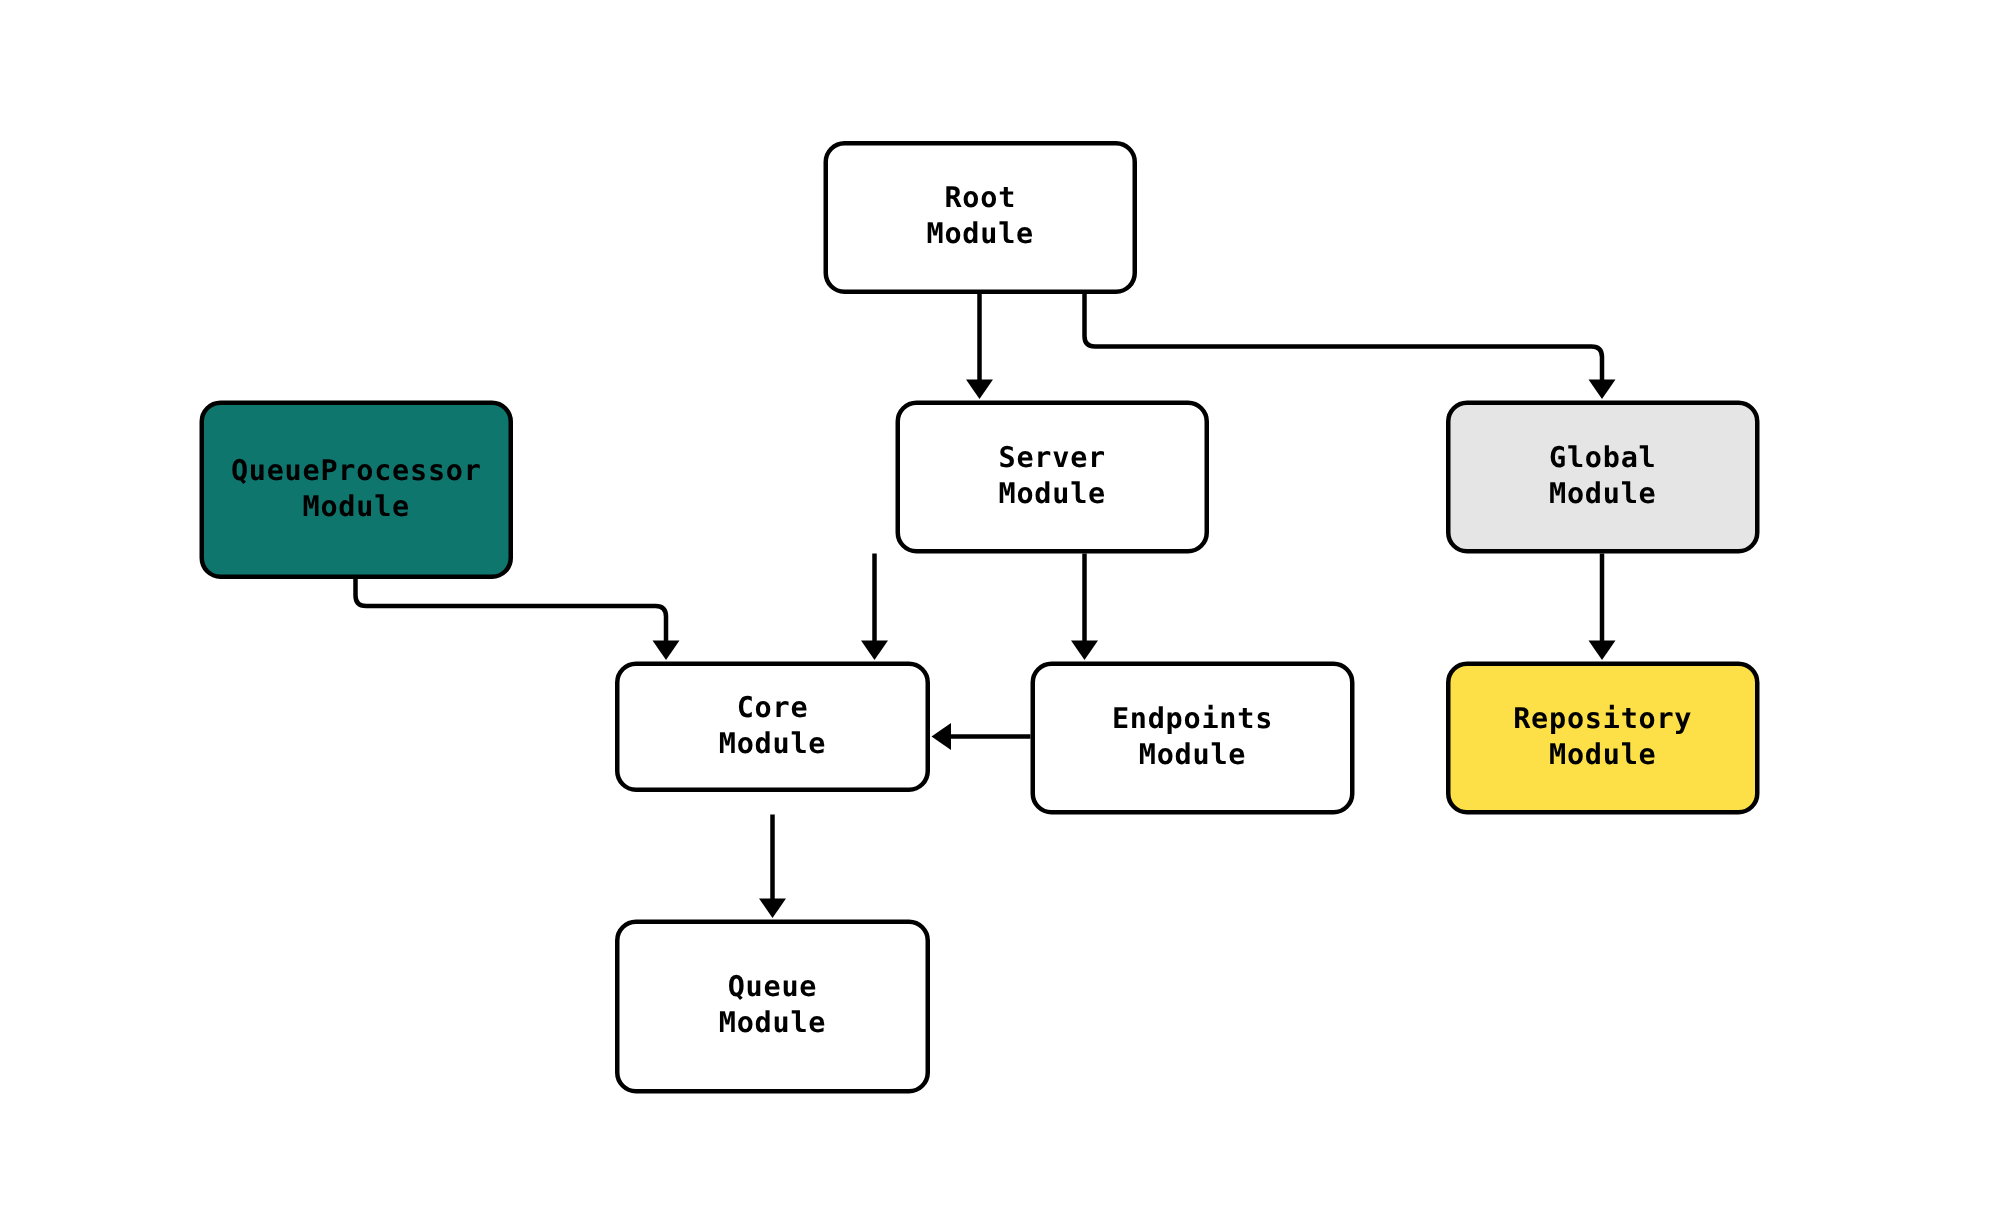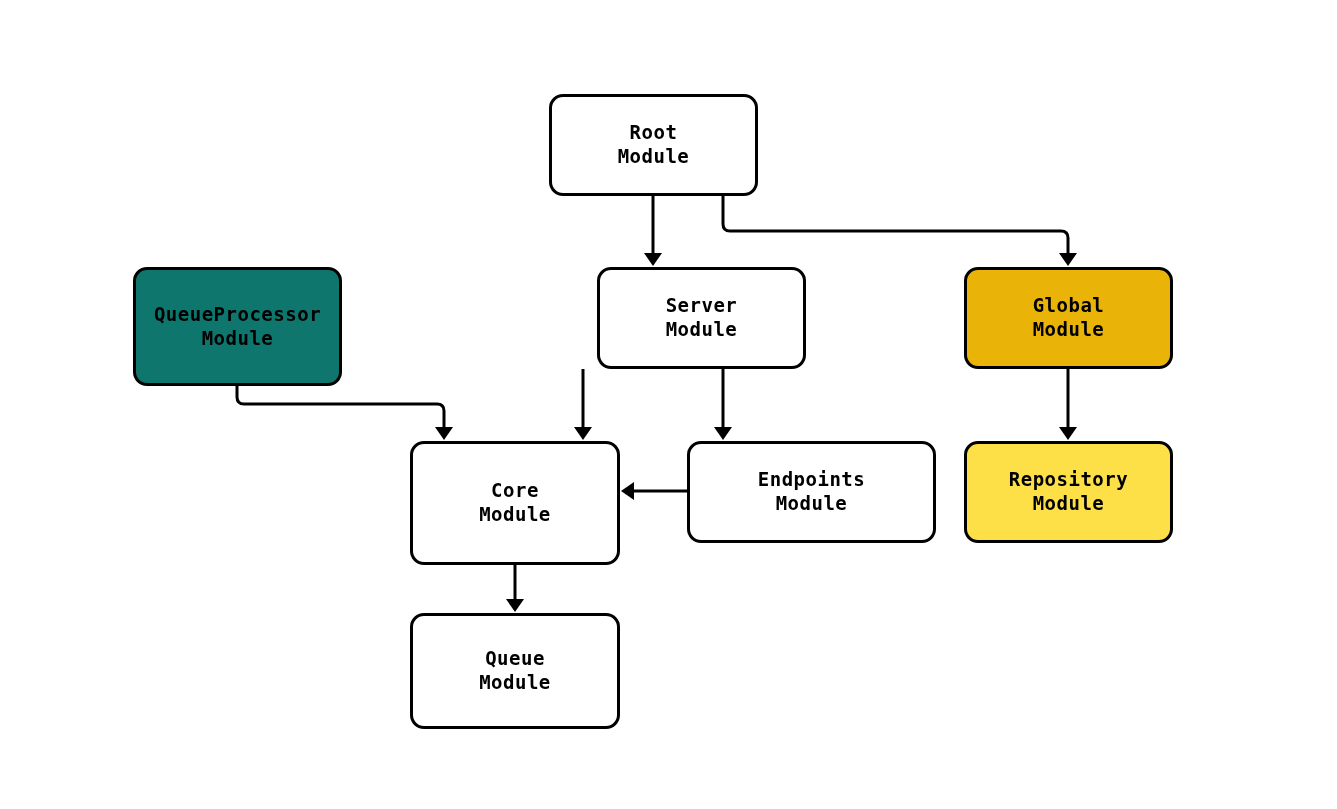"Global" div.node { background: #eab308 -> #e5e5e5 }
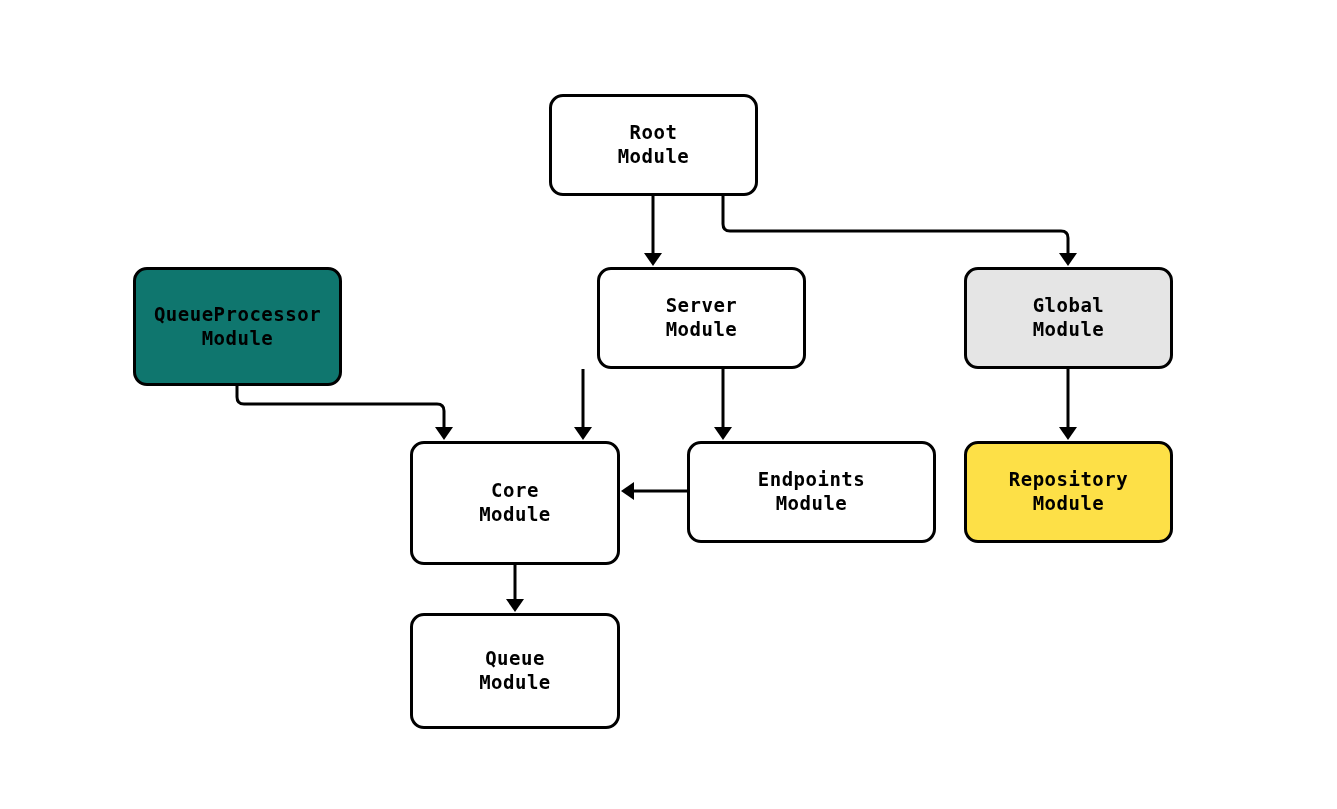"Core" div.node { height: 124px -> 87px }
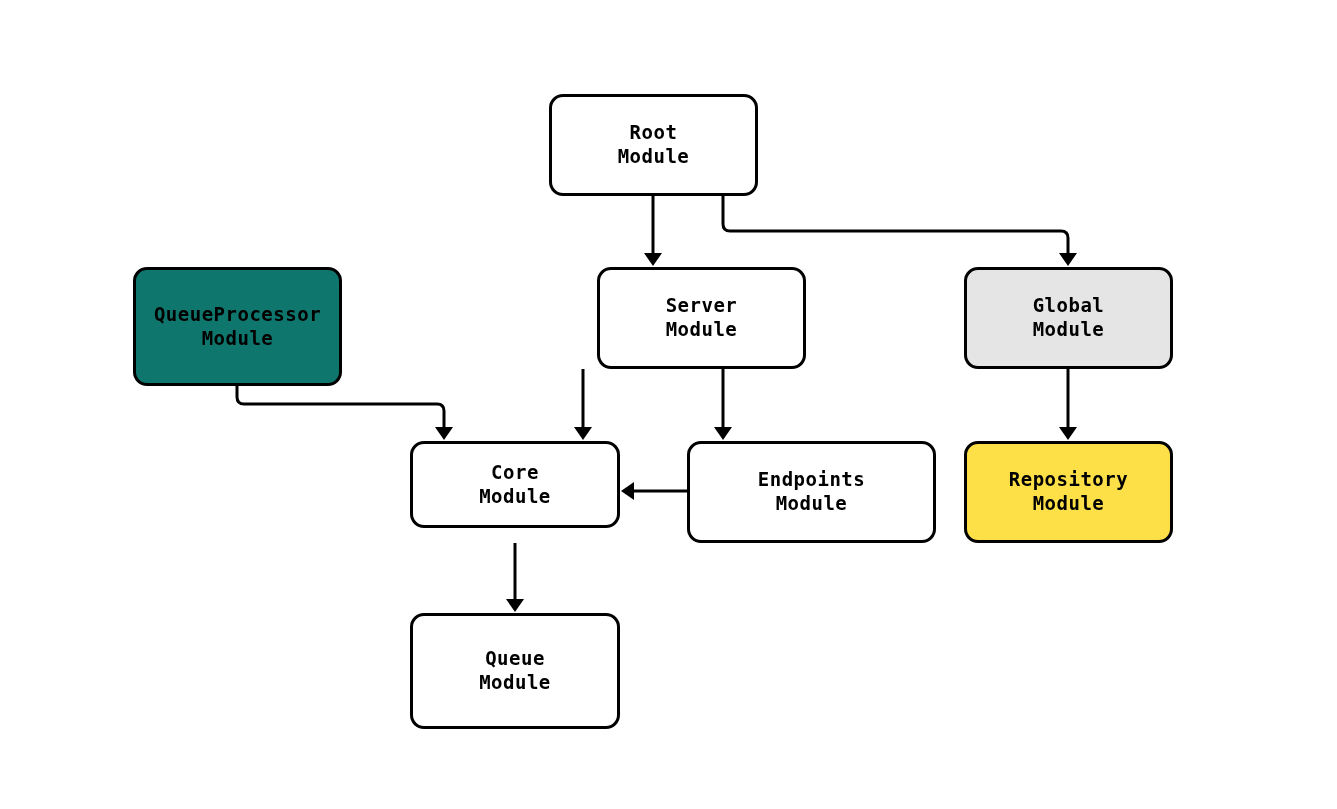"Endpoints" div.node { width: 249px -> 216px }
